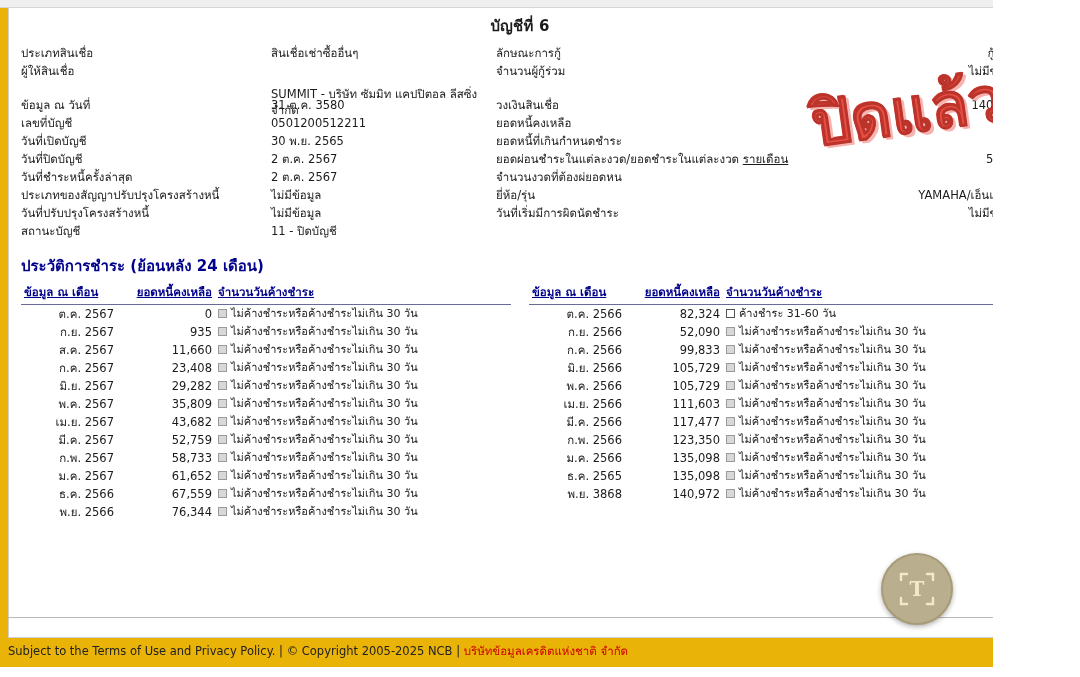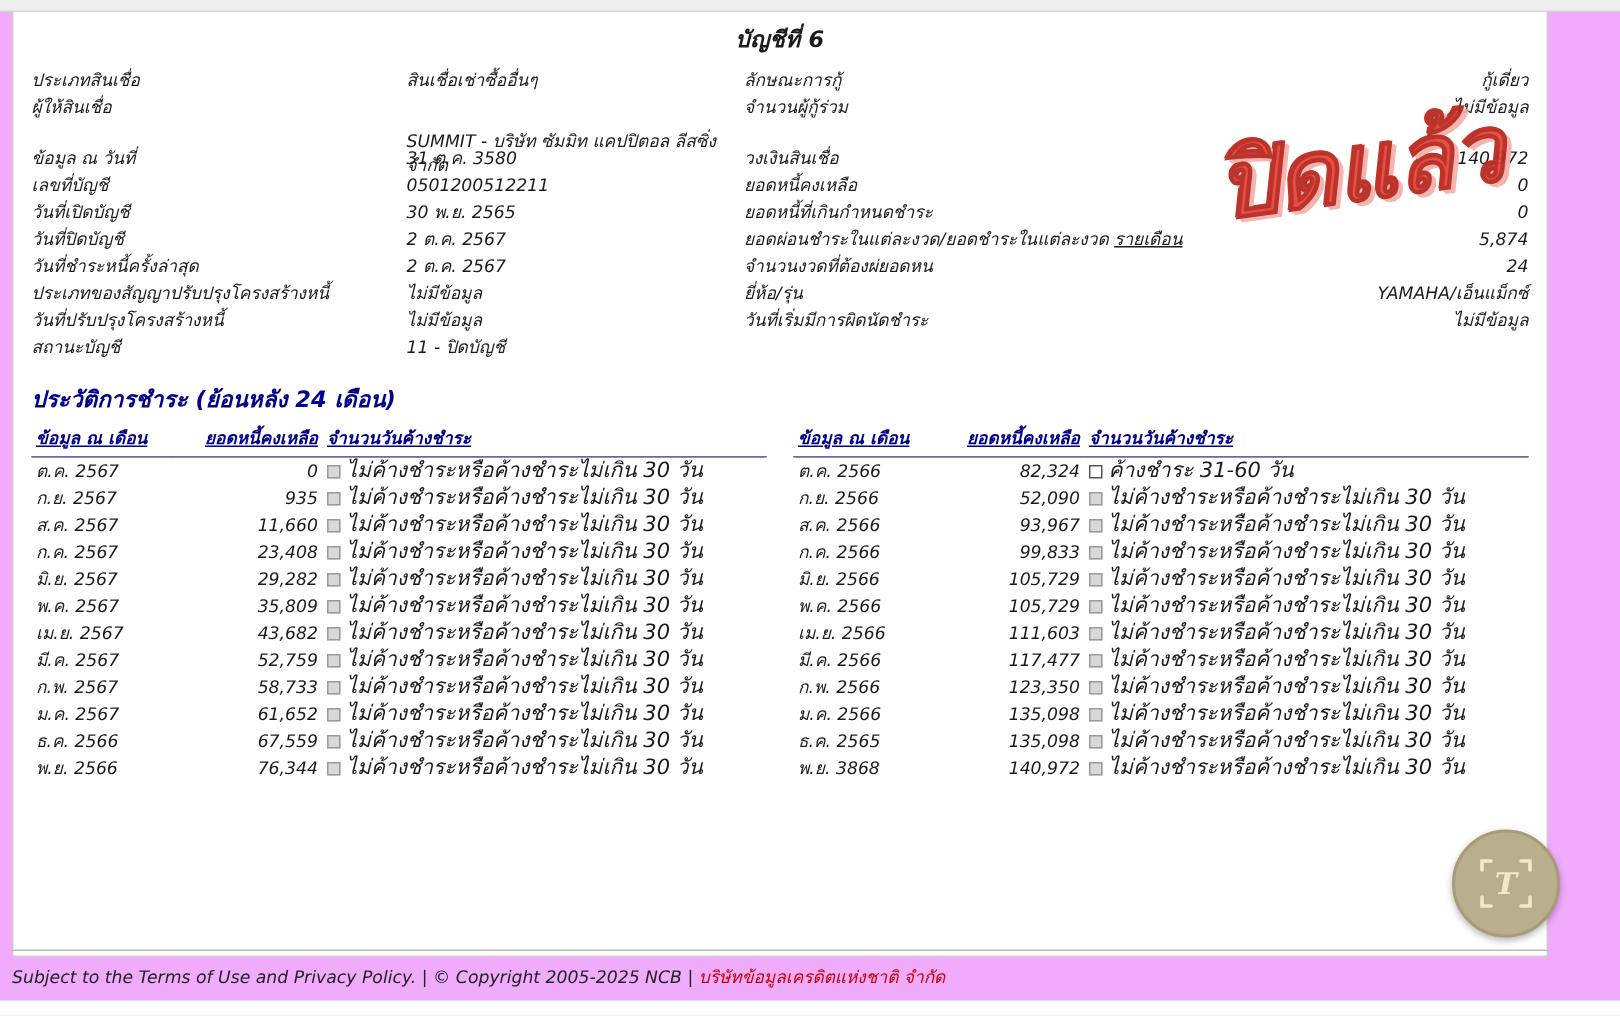"บัญชีที่ 6" .page { background: #f0abfc -> #eab308; font-style: italic -> none; width: 1080px -> 993px }
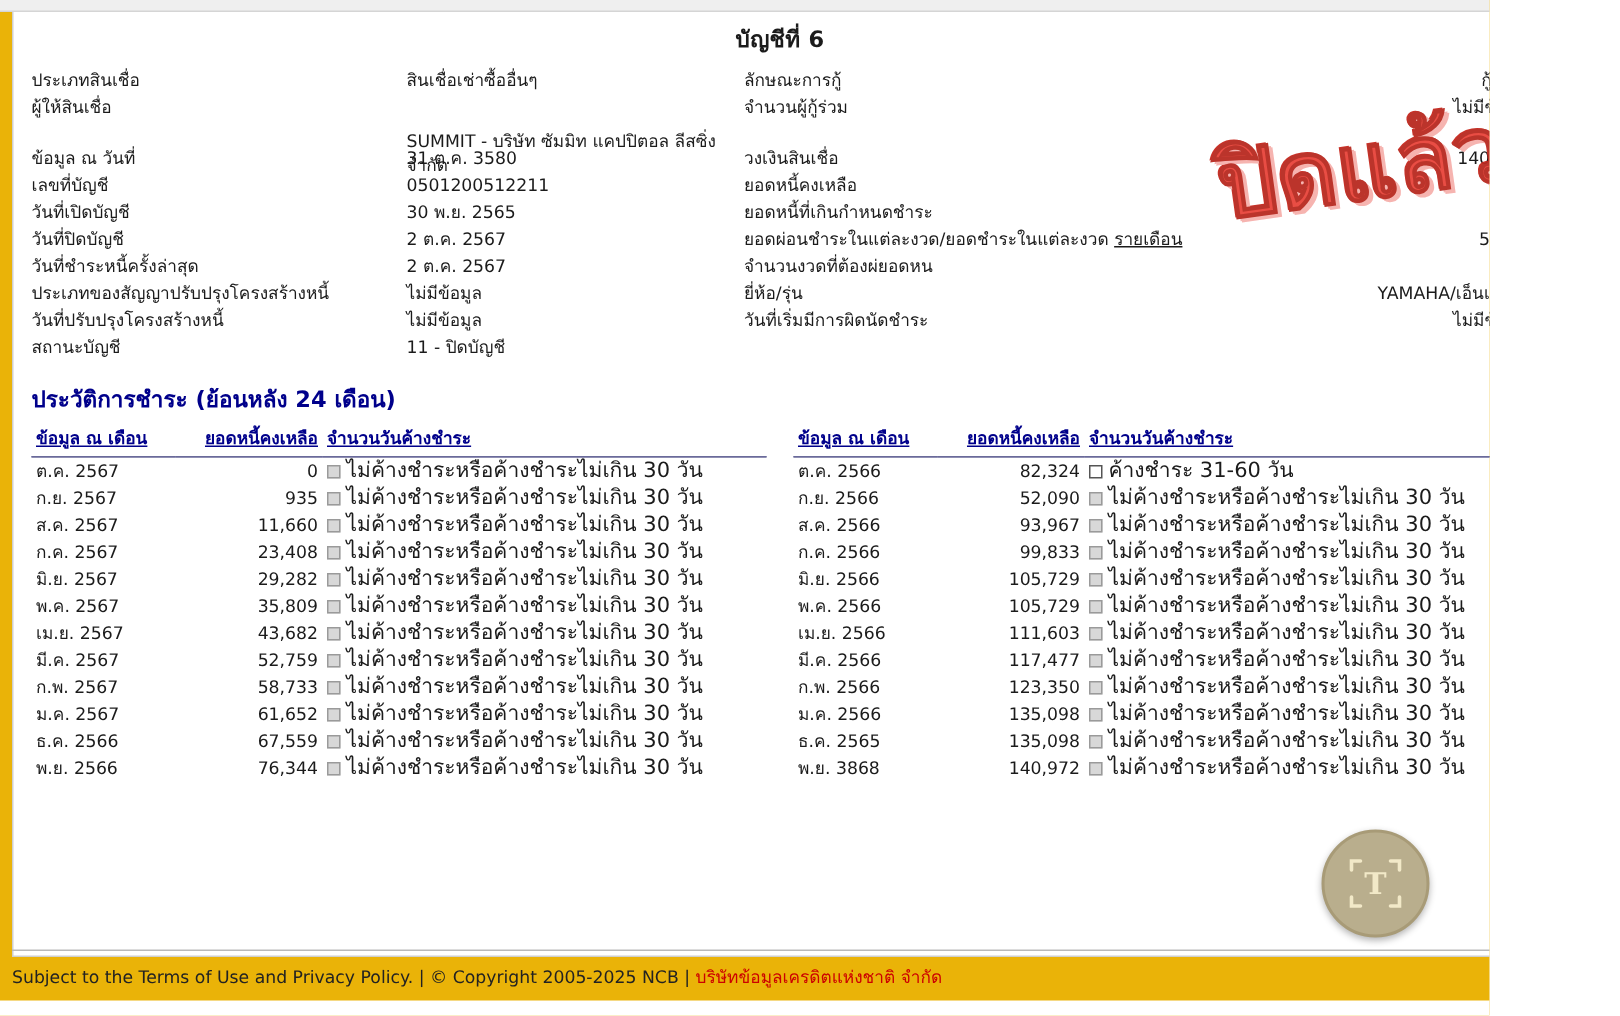"ต.ค. 2567" td.c-month { text-align: left -> right }
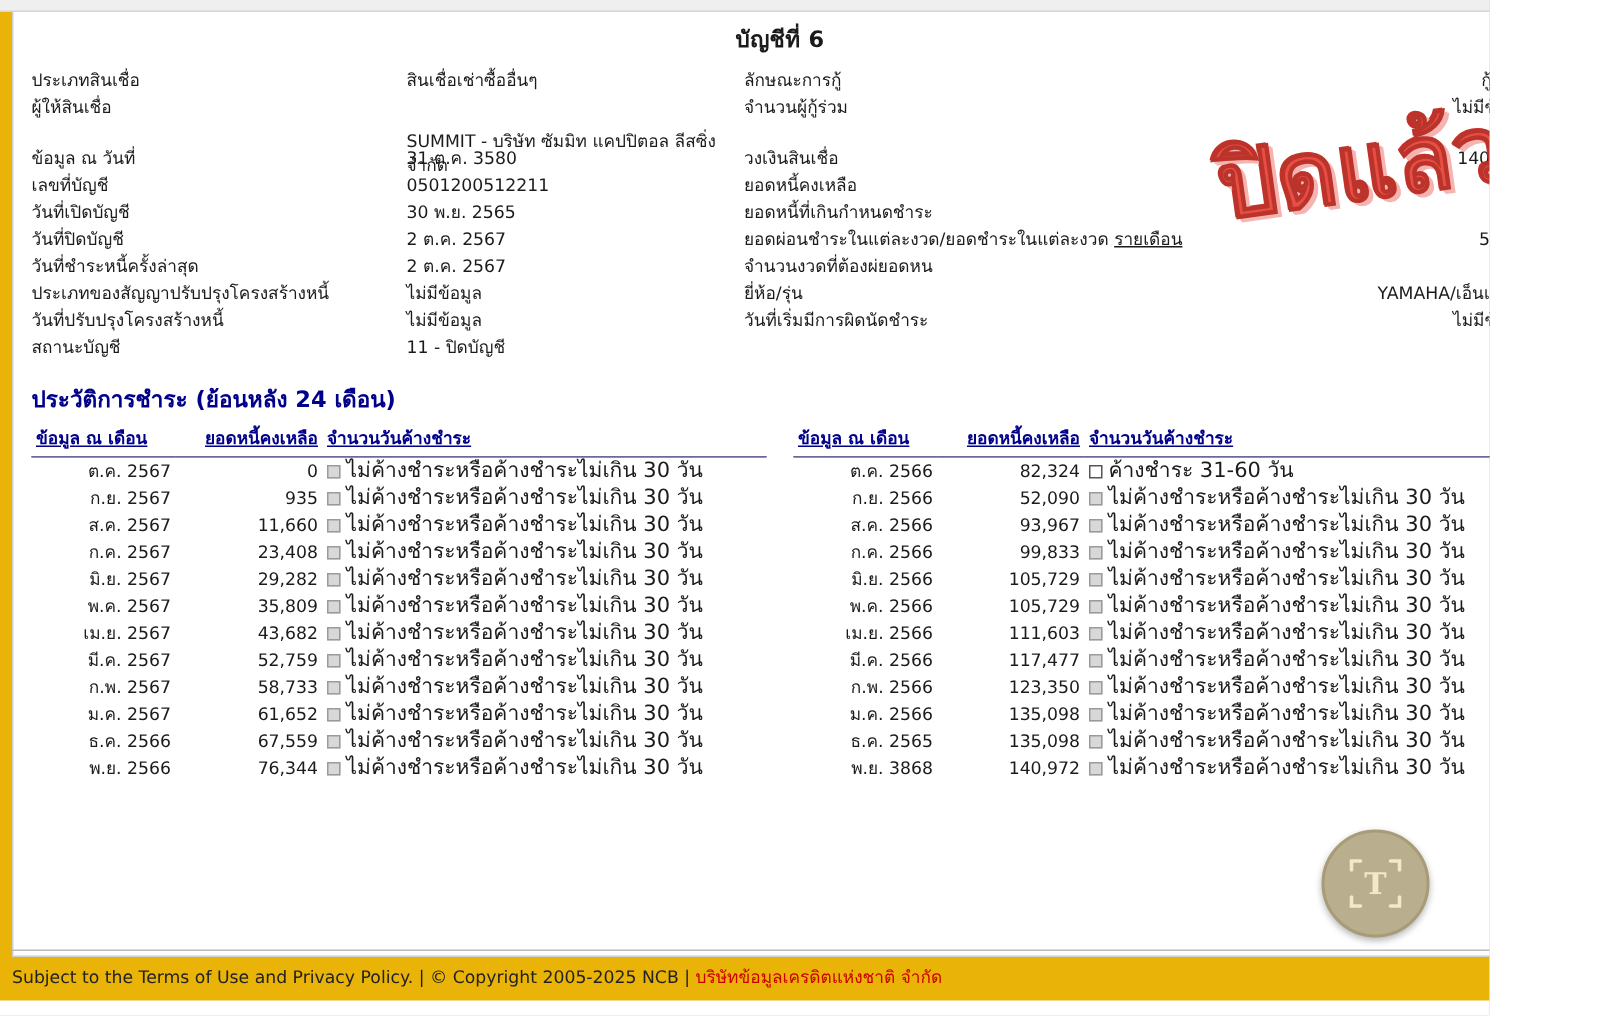"ไม่ค้างชำระหรือค้างชำระไม่เกิน 30 วัน" td.c-stat { font-size: 14px -> 11px }
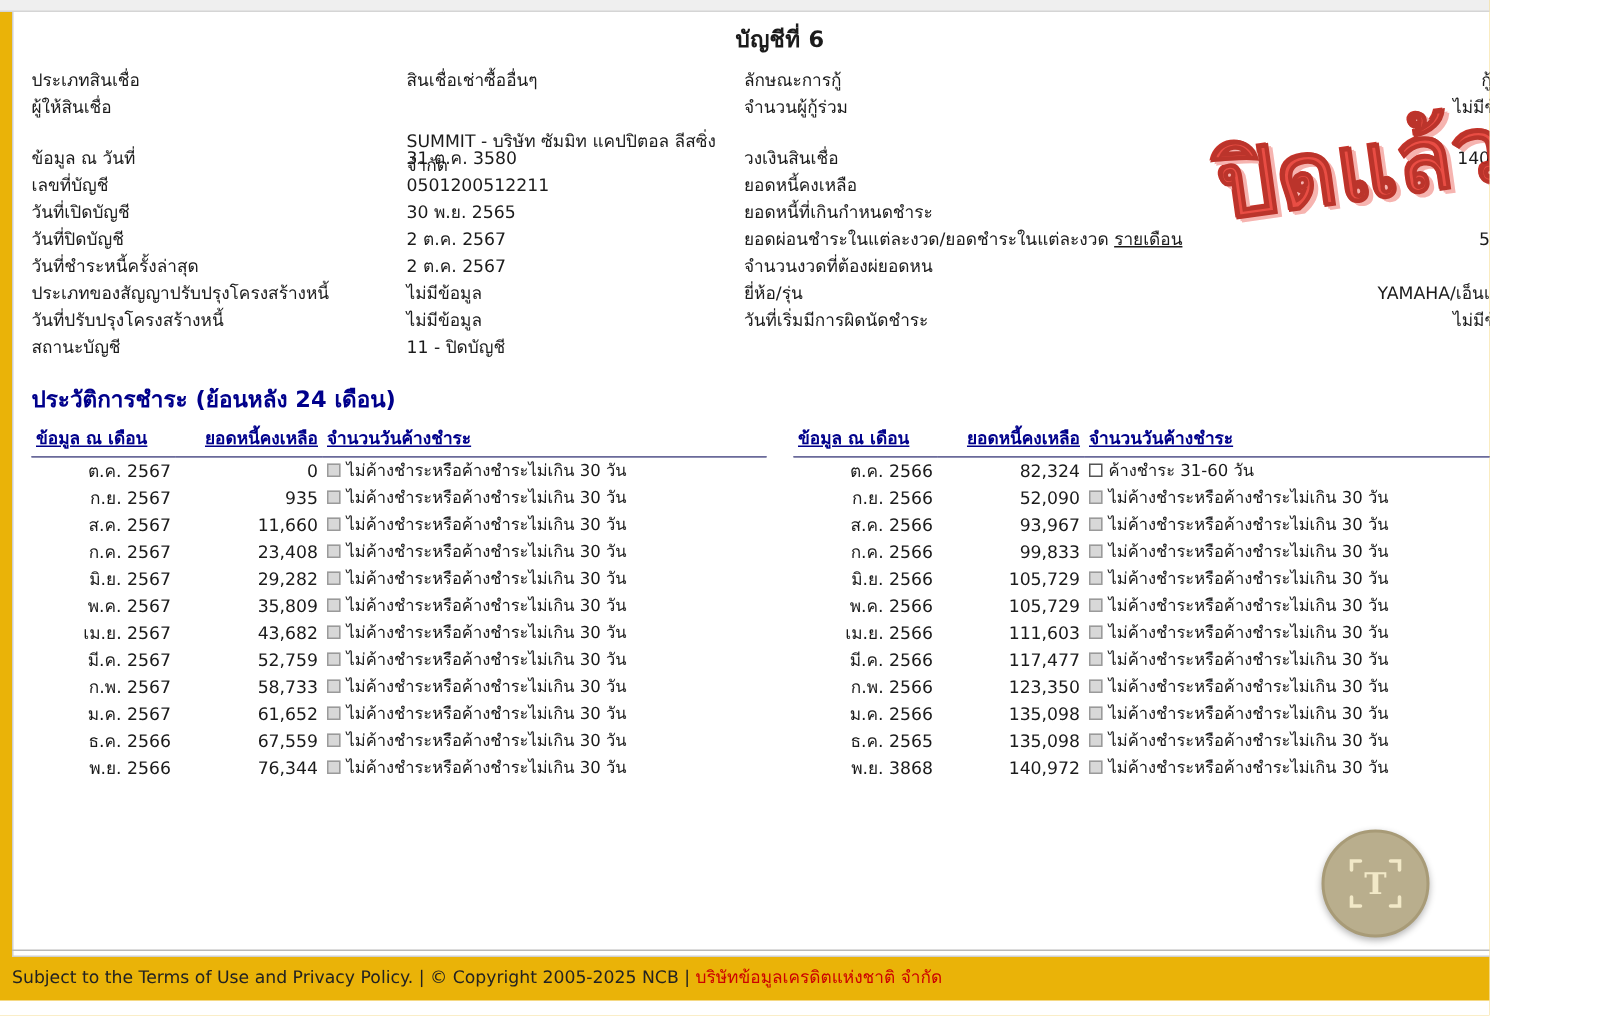"ส.ค. 2566" tr { html: <tr> <td>ส.ค. 2566</td> <td>93,967</td> <td><span></span>ไม่ค้างชำระหรือค้างชำระไม่เกิน 30 วัน</td> </tr> -> none }
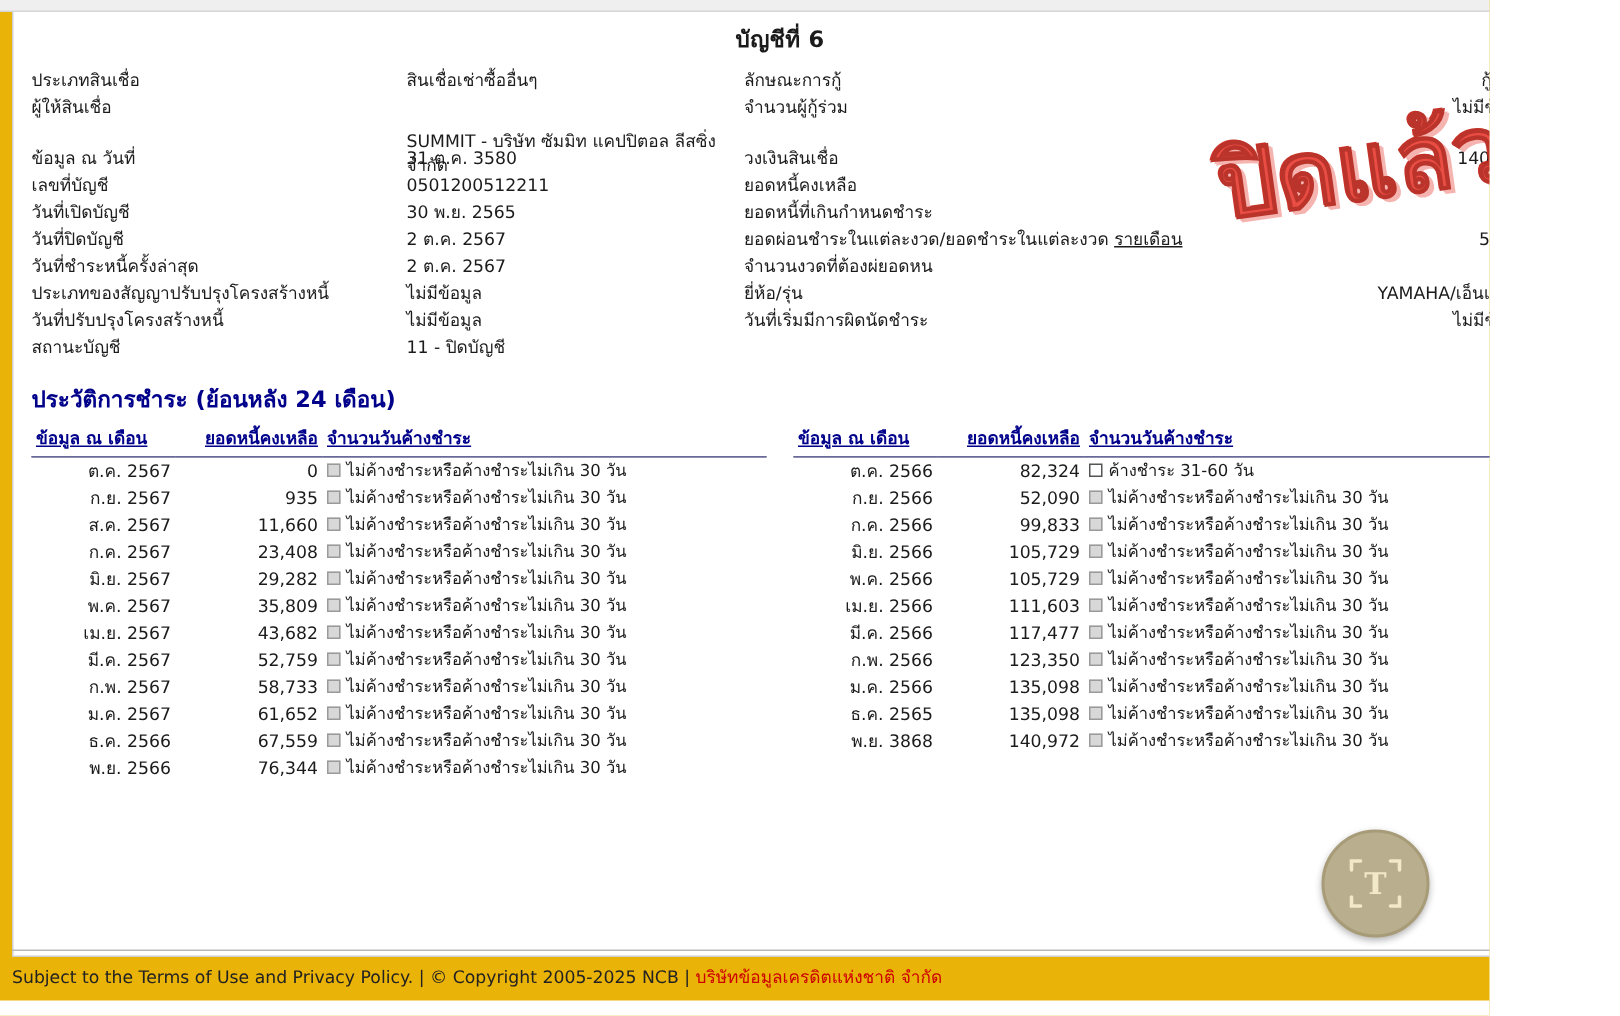"Subject to the Terms of" .footer { padding-top: 8px -> 24px }
